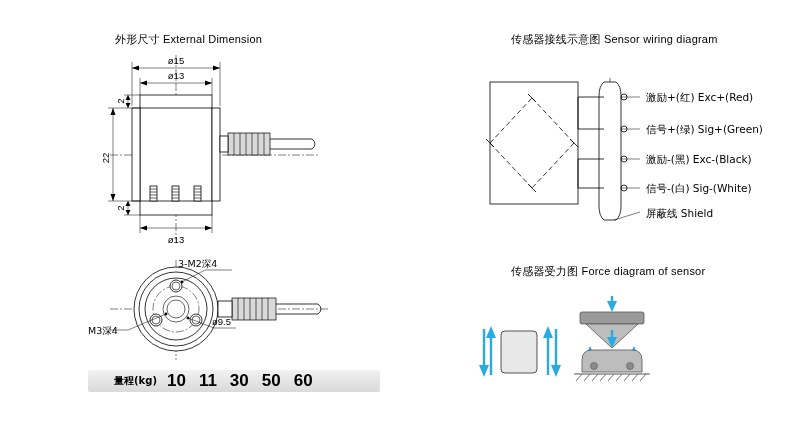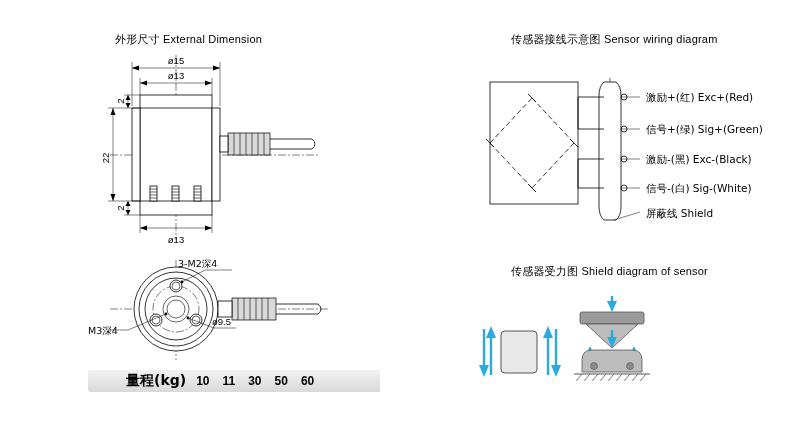"Shield diagram of sensor" span.en { text: Shield -> Force }
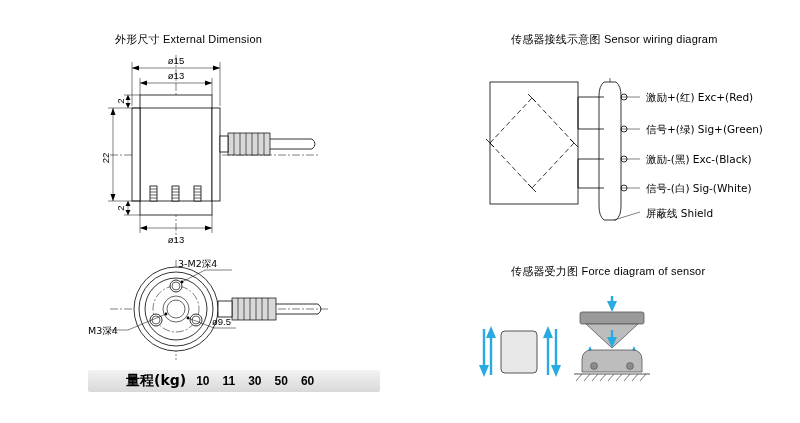"量程(kg)" #range-bar .label { font-size: 14px -> 10px; padding-left: 38px -> 26px }
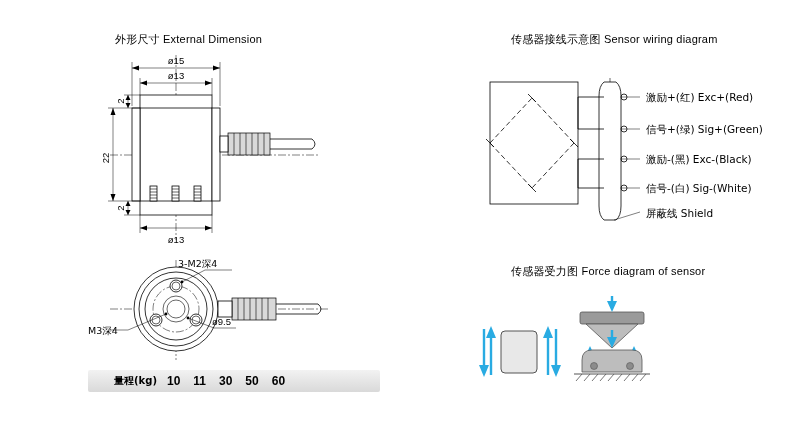"10" #range-bar .vals { font-size: 12px -> 17px }
